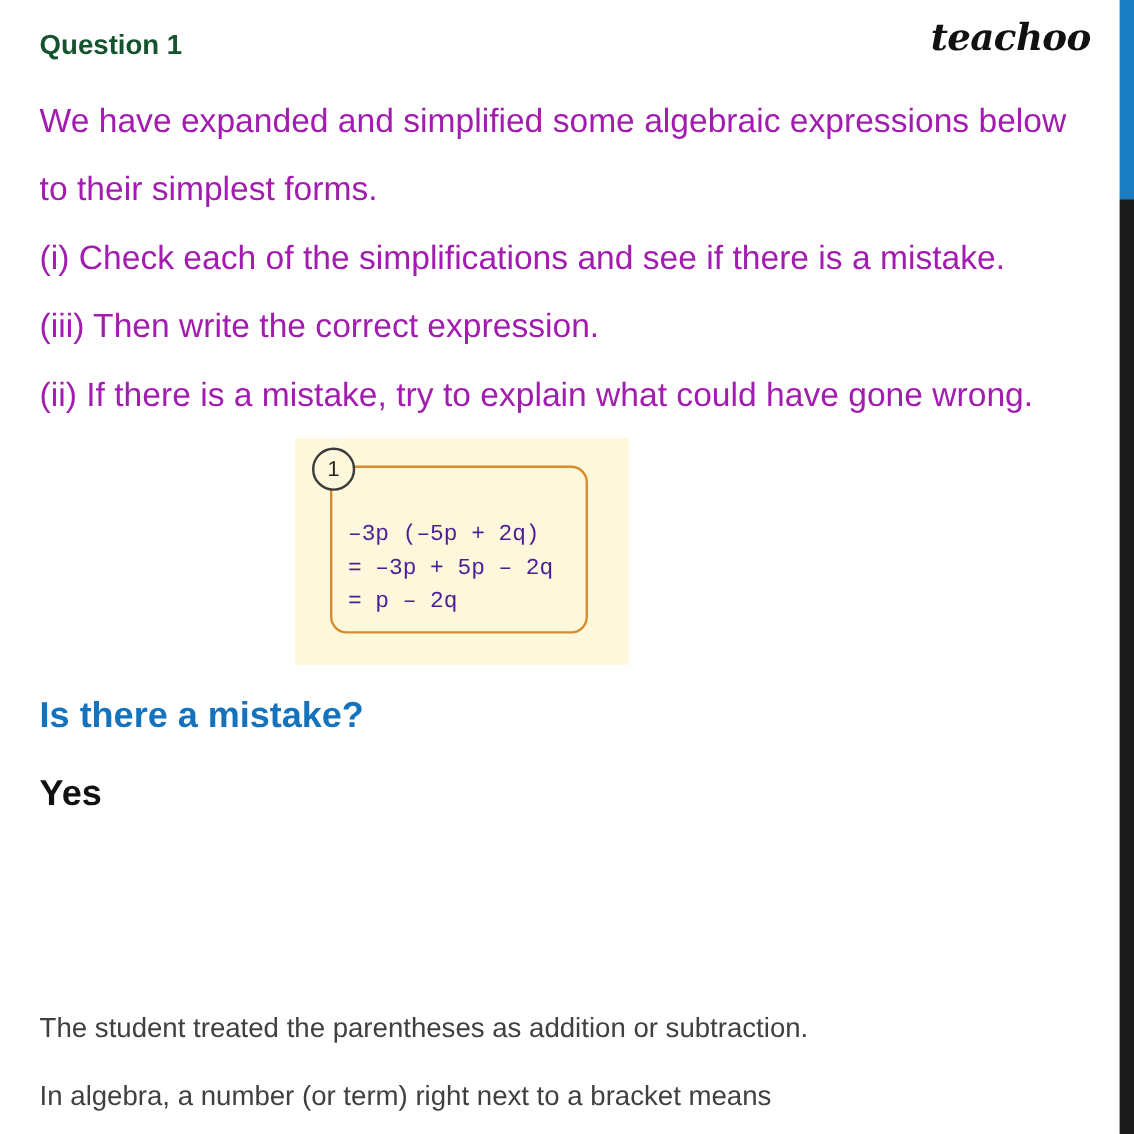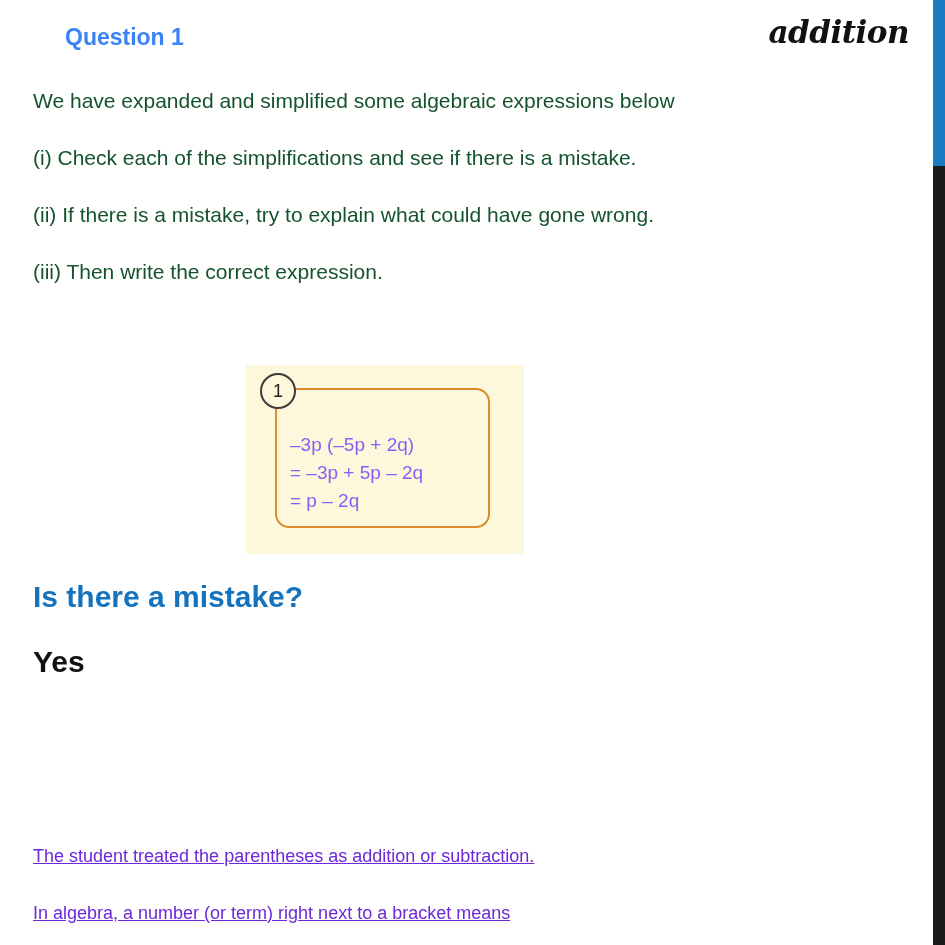"Question 1" .q-title { color: #3b82f6 -> #14532d; margin-left: 32px -> none }
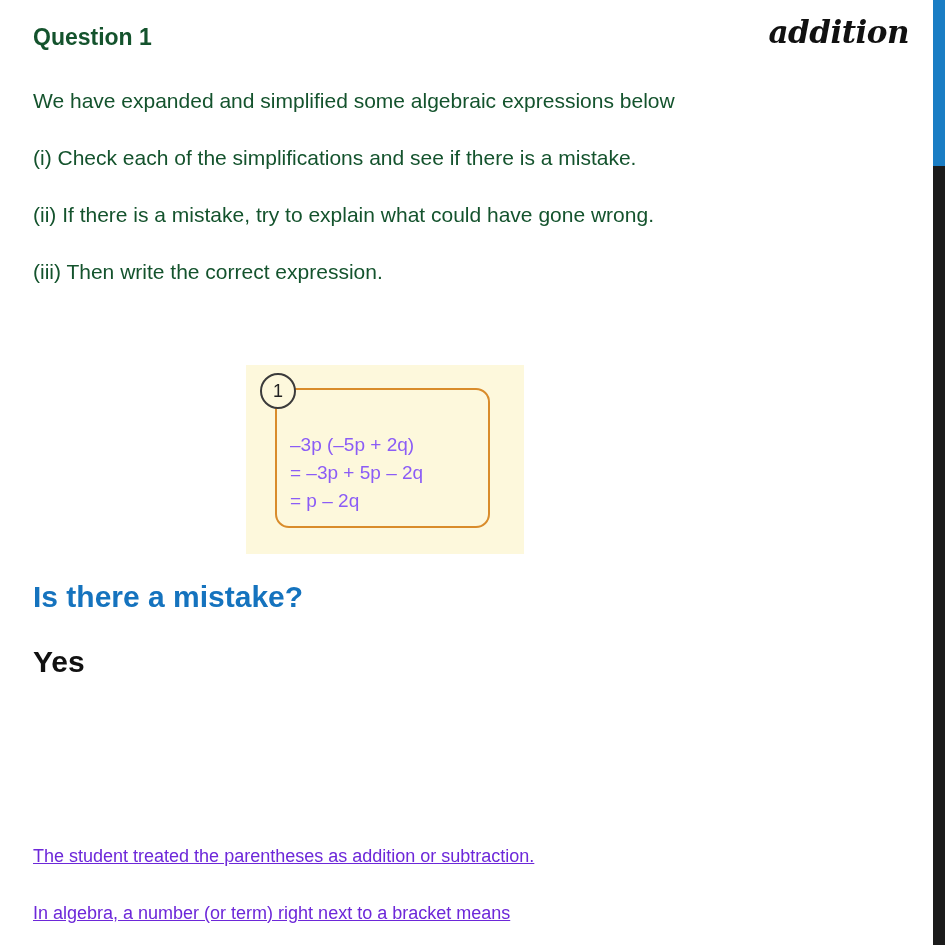"addition" div.brand { text: addition -> teachoo }
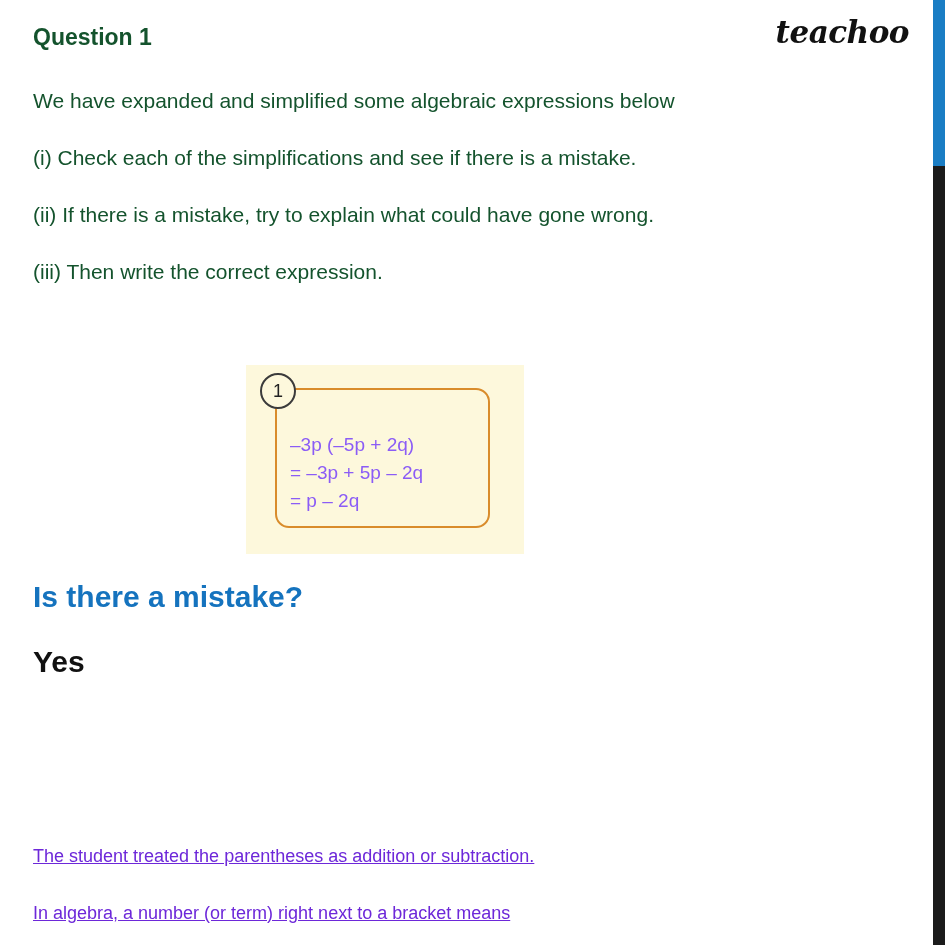"We have expanded and simplified" .para { color: #14532d -> #a21caf; font-size: 21px -> 28px }
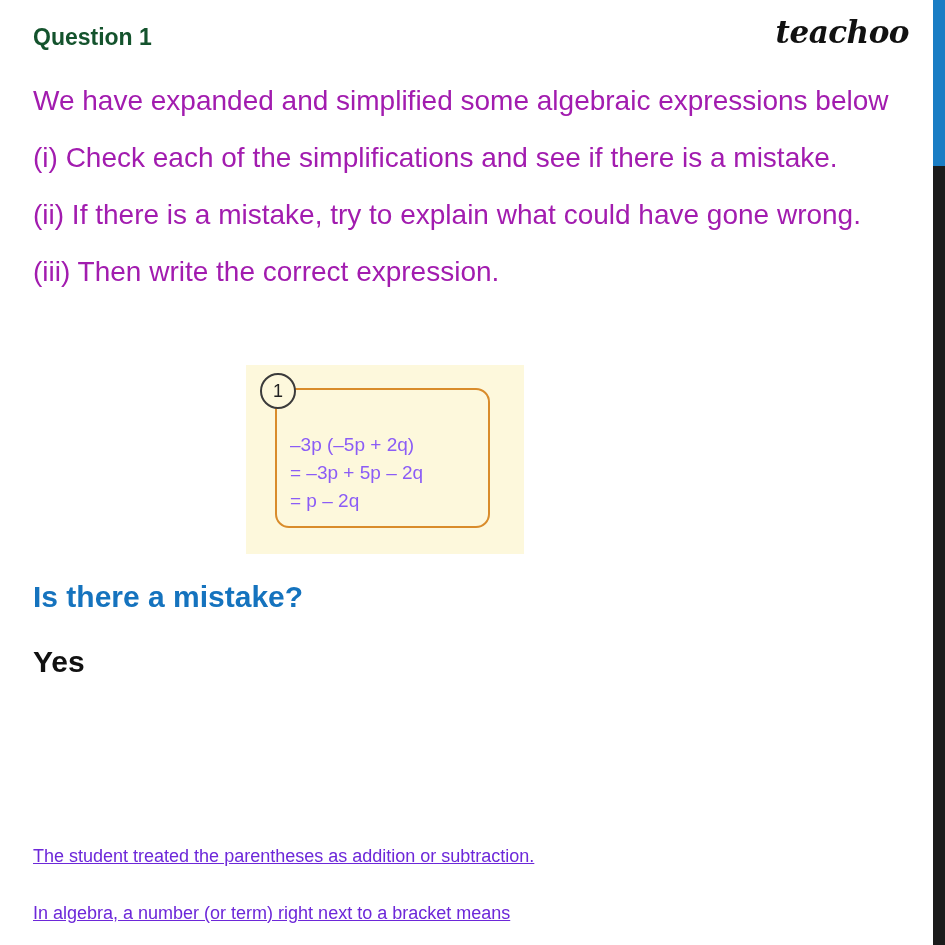"to their simplest forms." div.para { html: none -> <div>to their simplest forms.</div> }
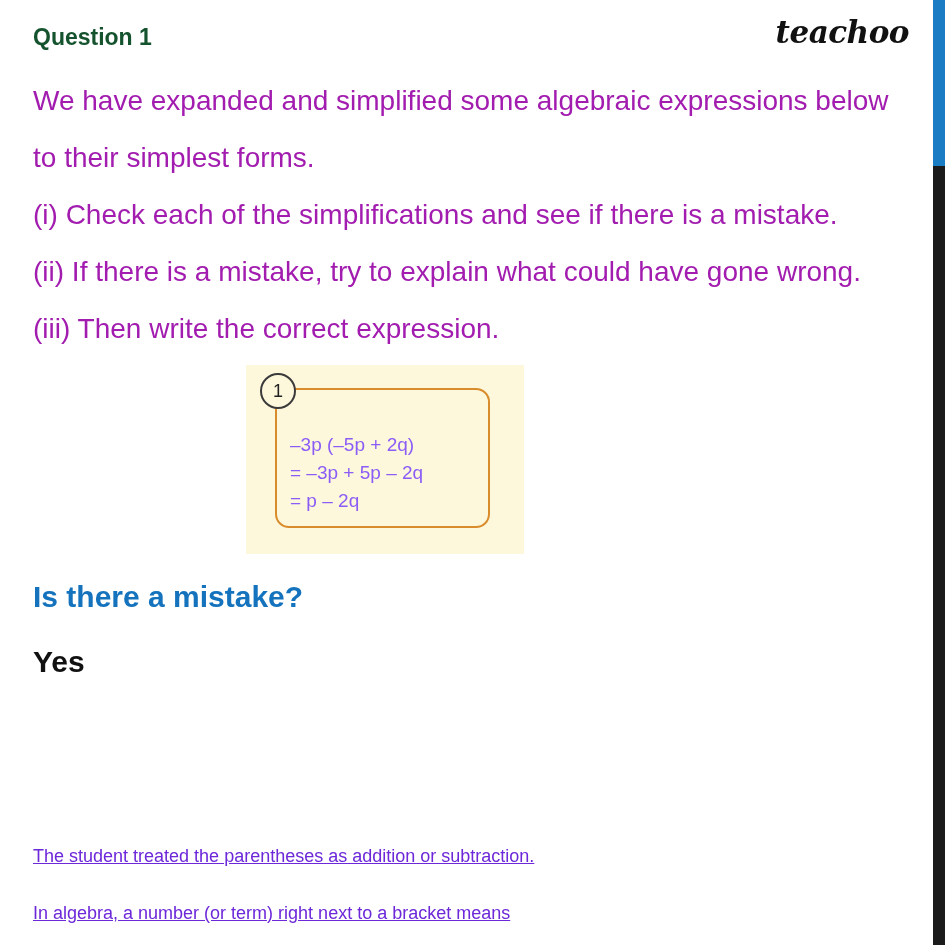"(ii) If there is a" div.para { order: before "(iii) Then write the correct" -> after "(iii) Then write the correct" }
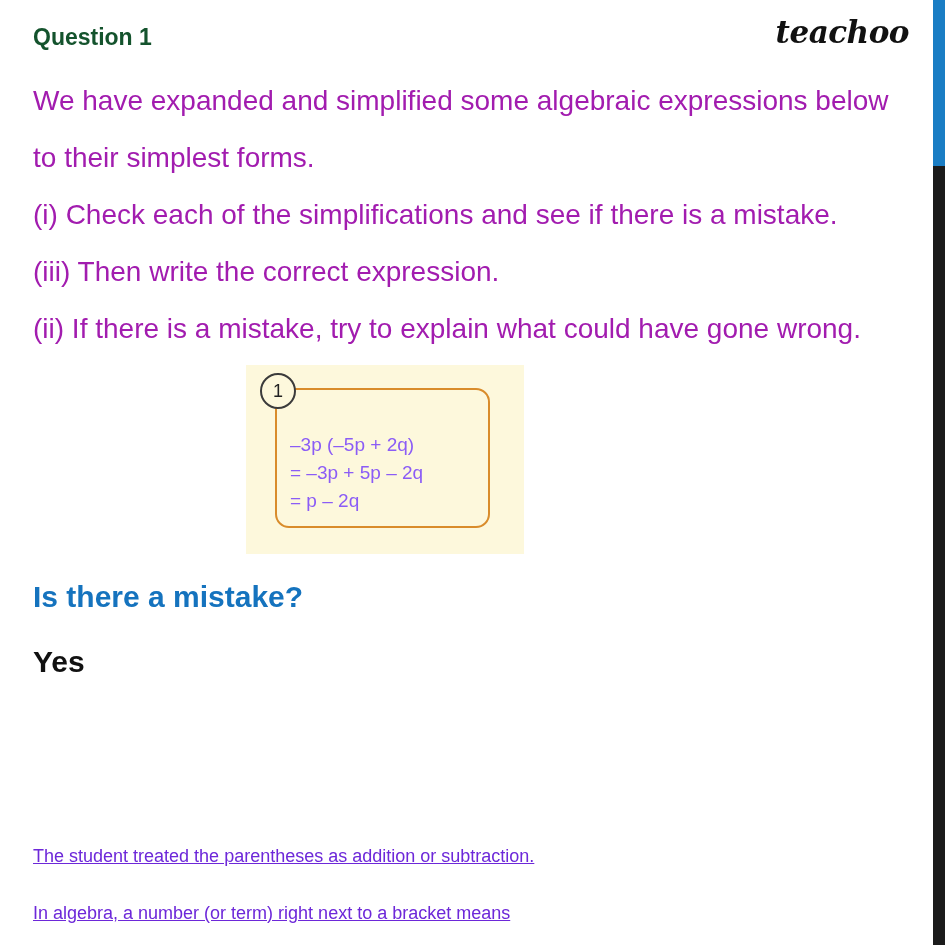"–3p (–5p + 2q)" .fig-lines { color: #8b5cf6 -> #4c1d95; font-family: Liberation Sans, sans-serif -> Liberation Mono, monospace }
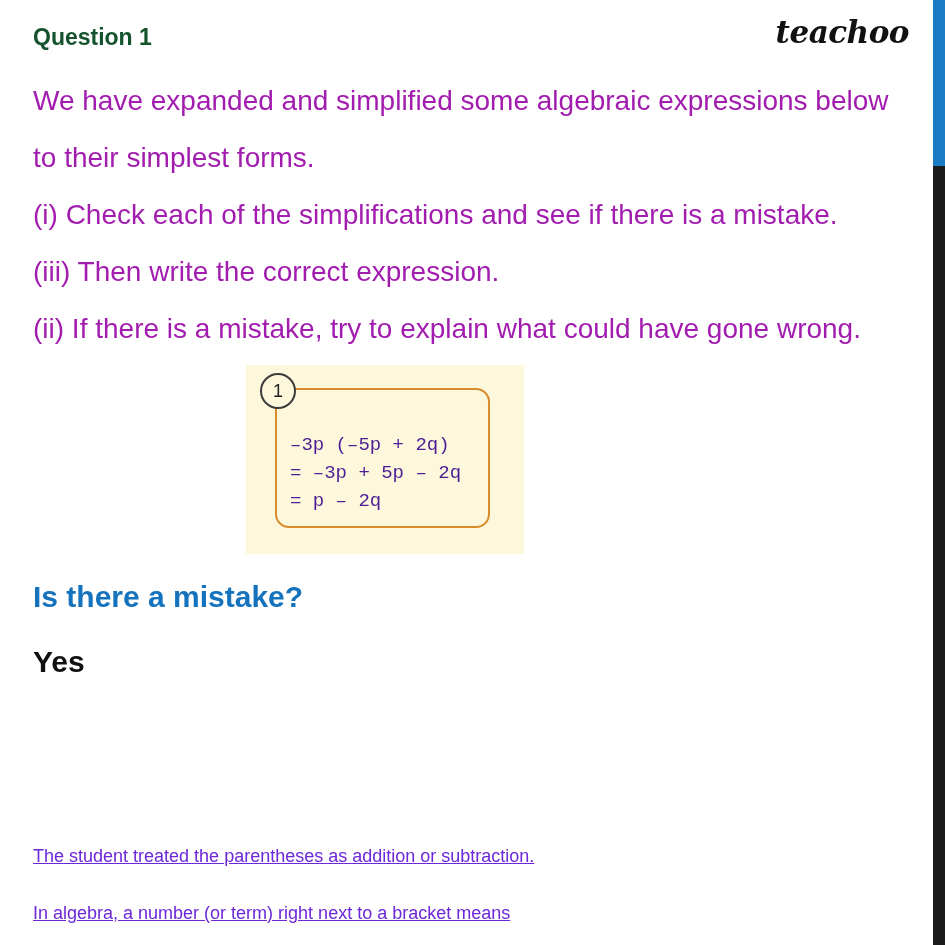"The student treated the parentheses" .body-black { color: #6d28d9 -> #404040; font-size: 18px -> 23px; text-decoration: underline -> none }
